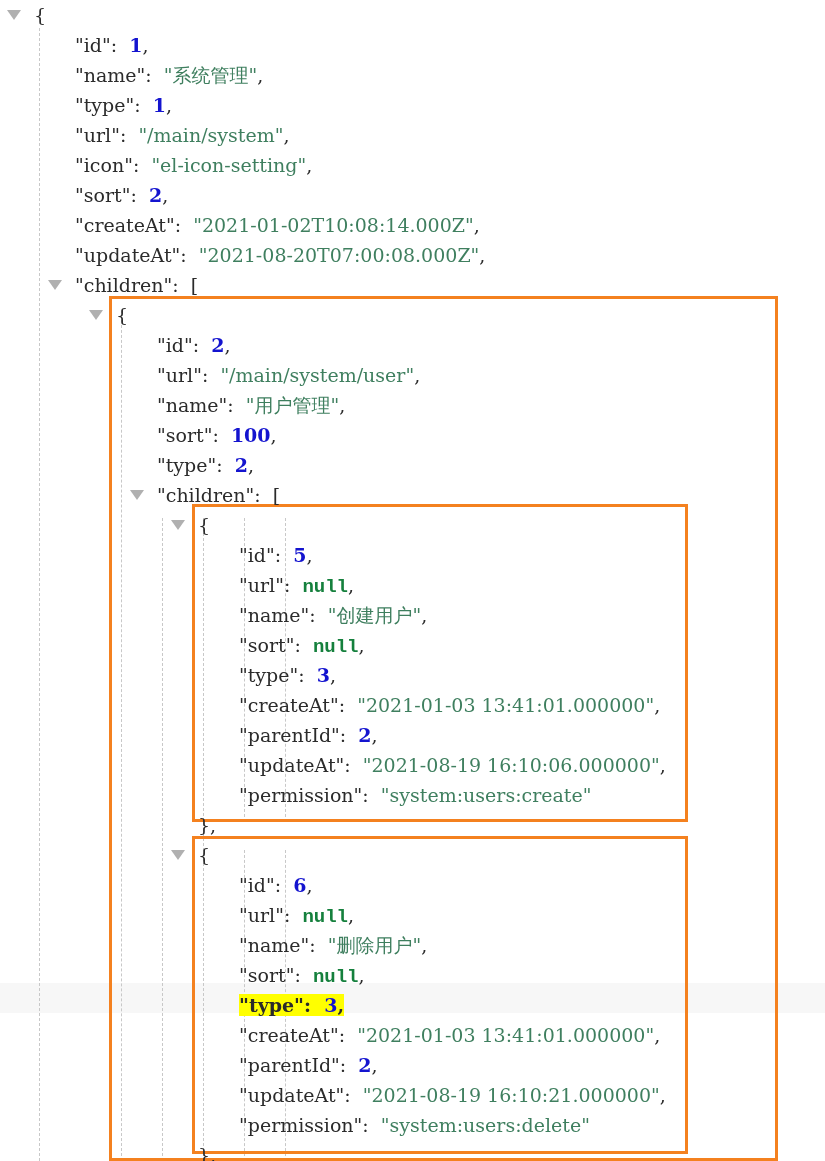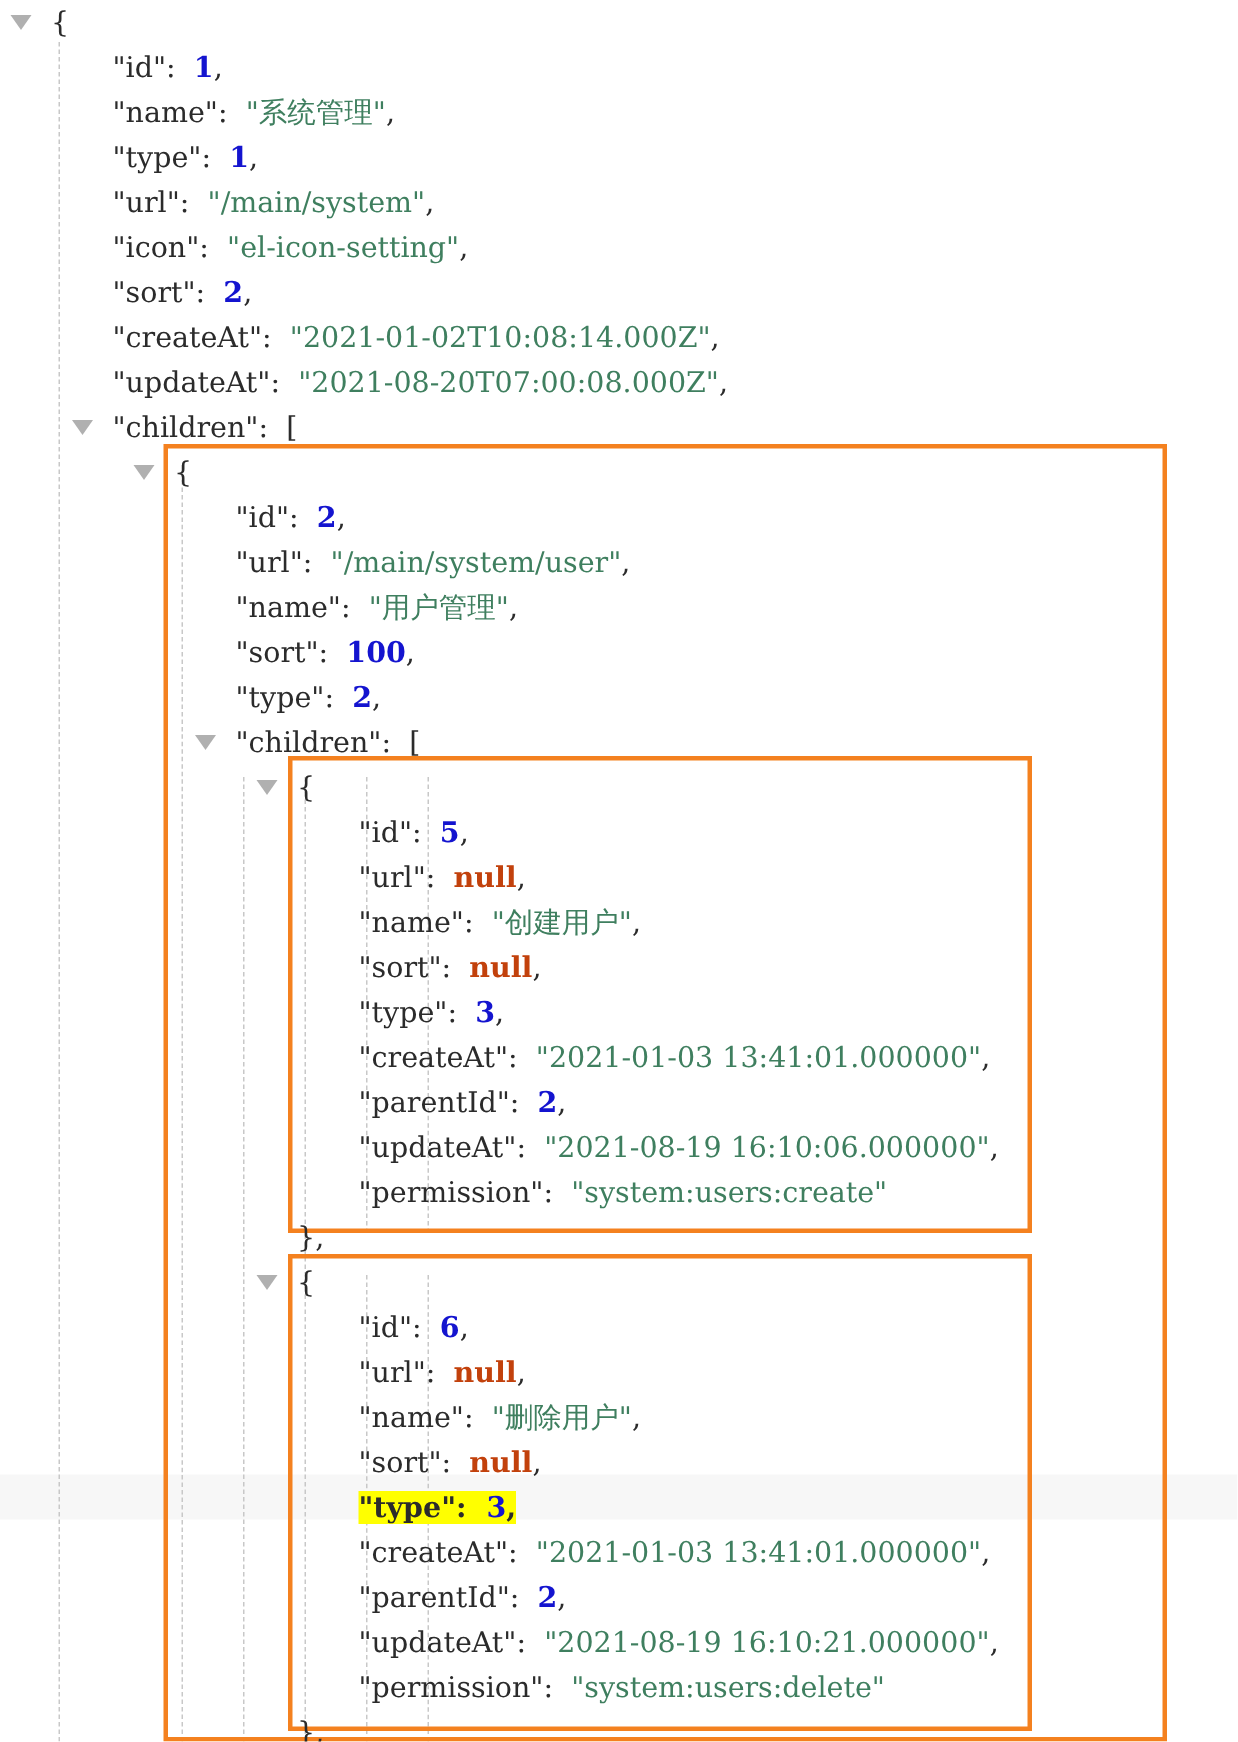"null" .nul { color: #c2410c -> #15803d; font-family: none -> Liberation Mono, monospace }
